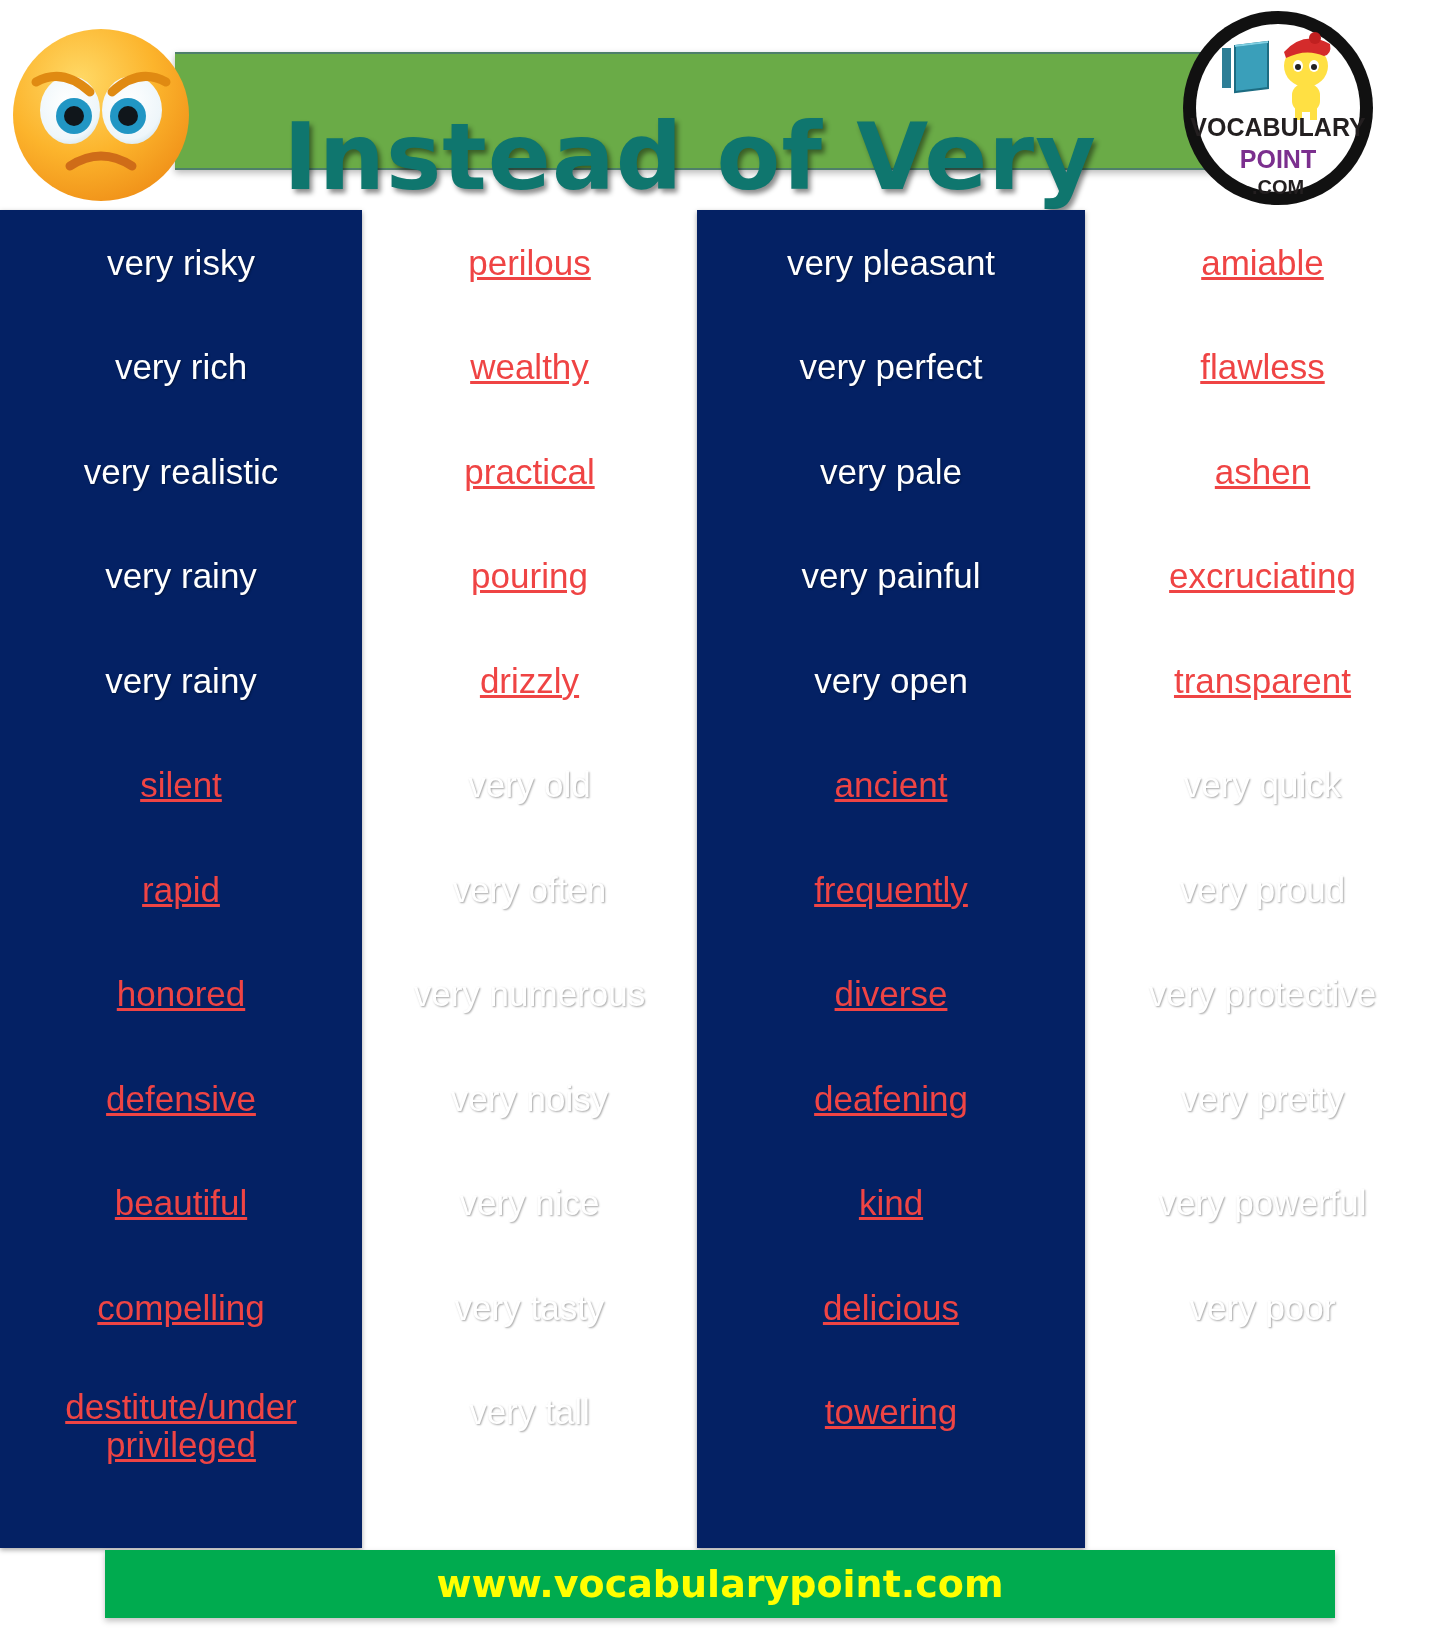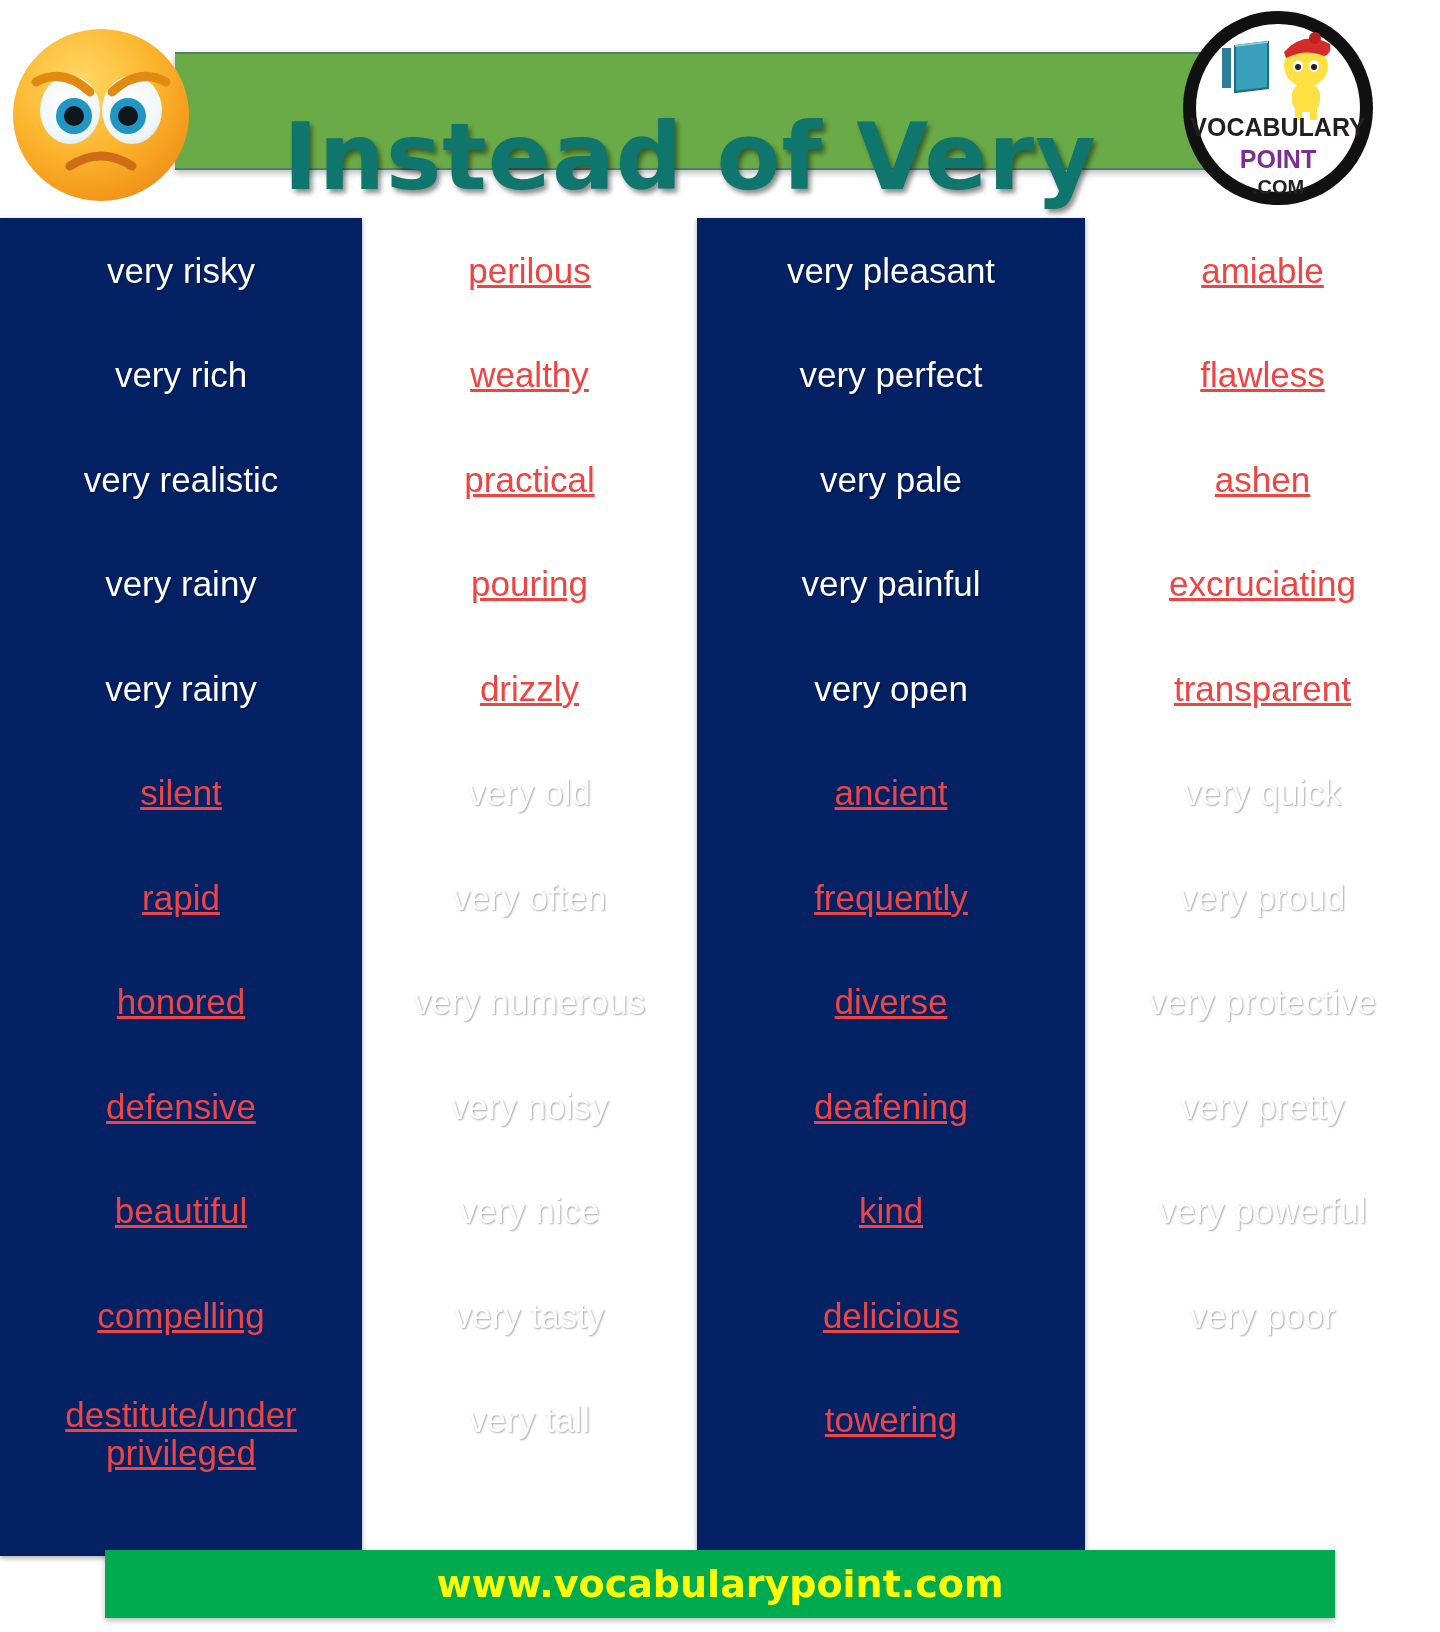"very risky" #table { top: 218px -> 210px }
